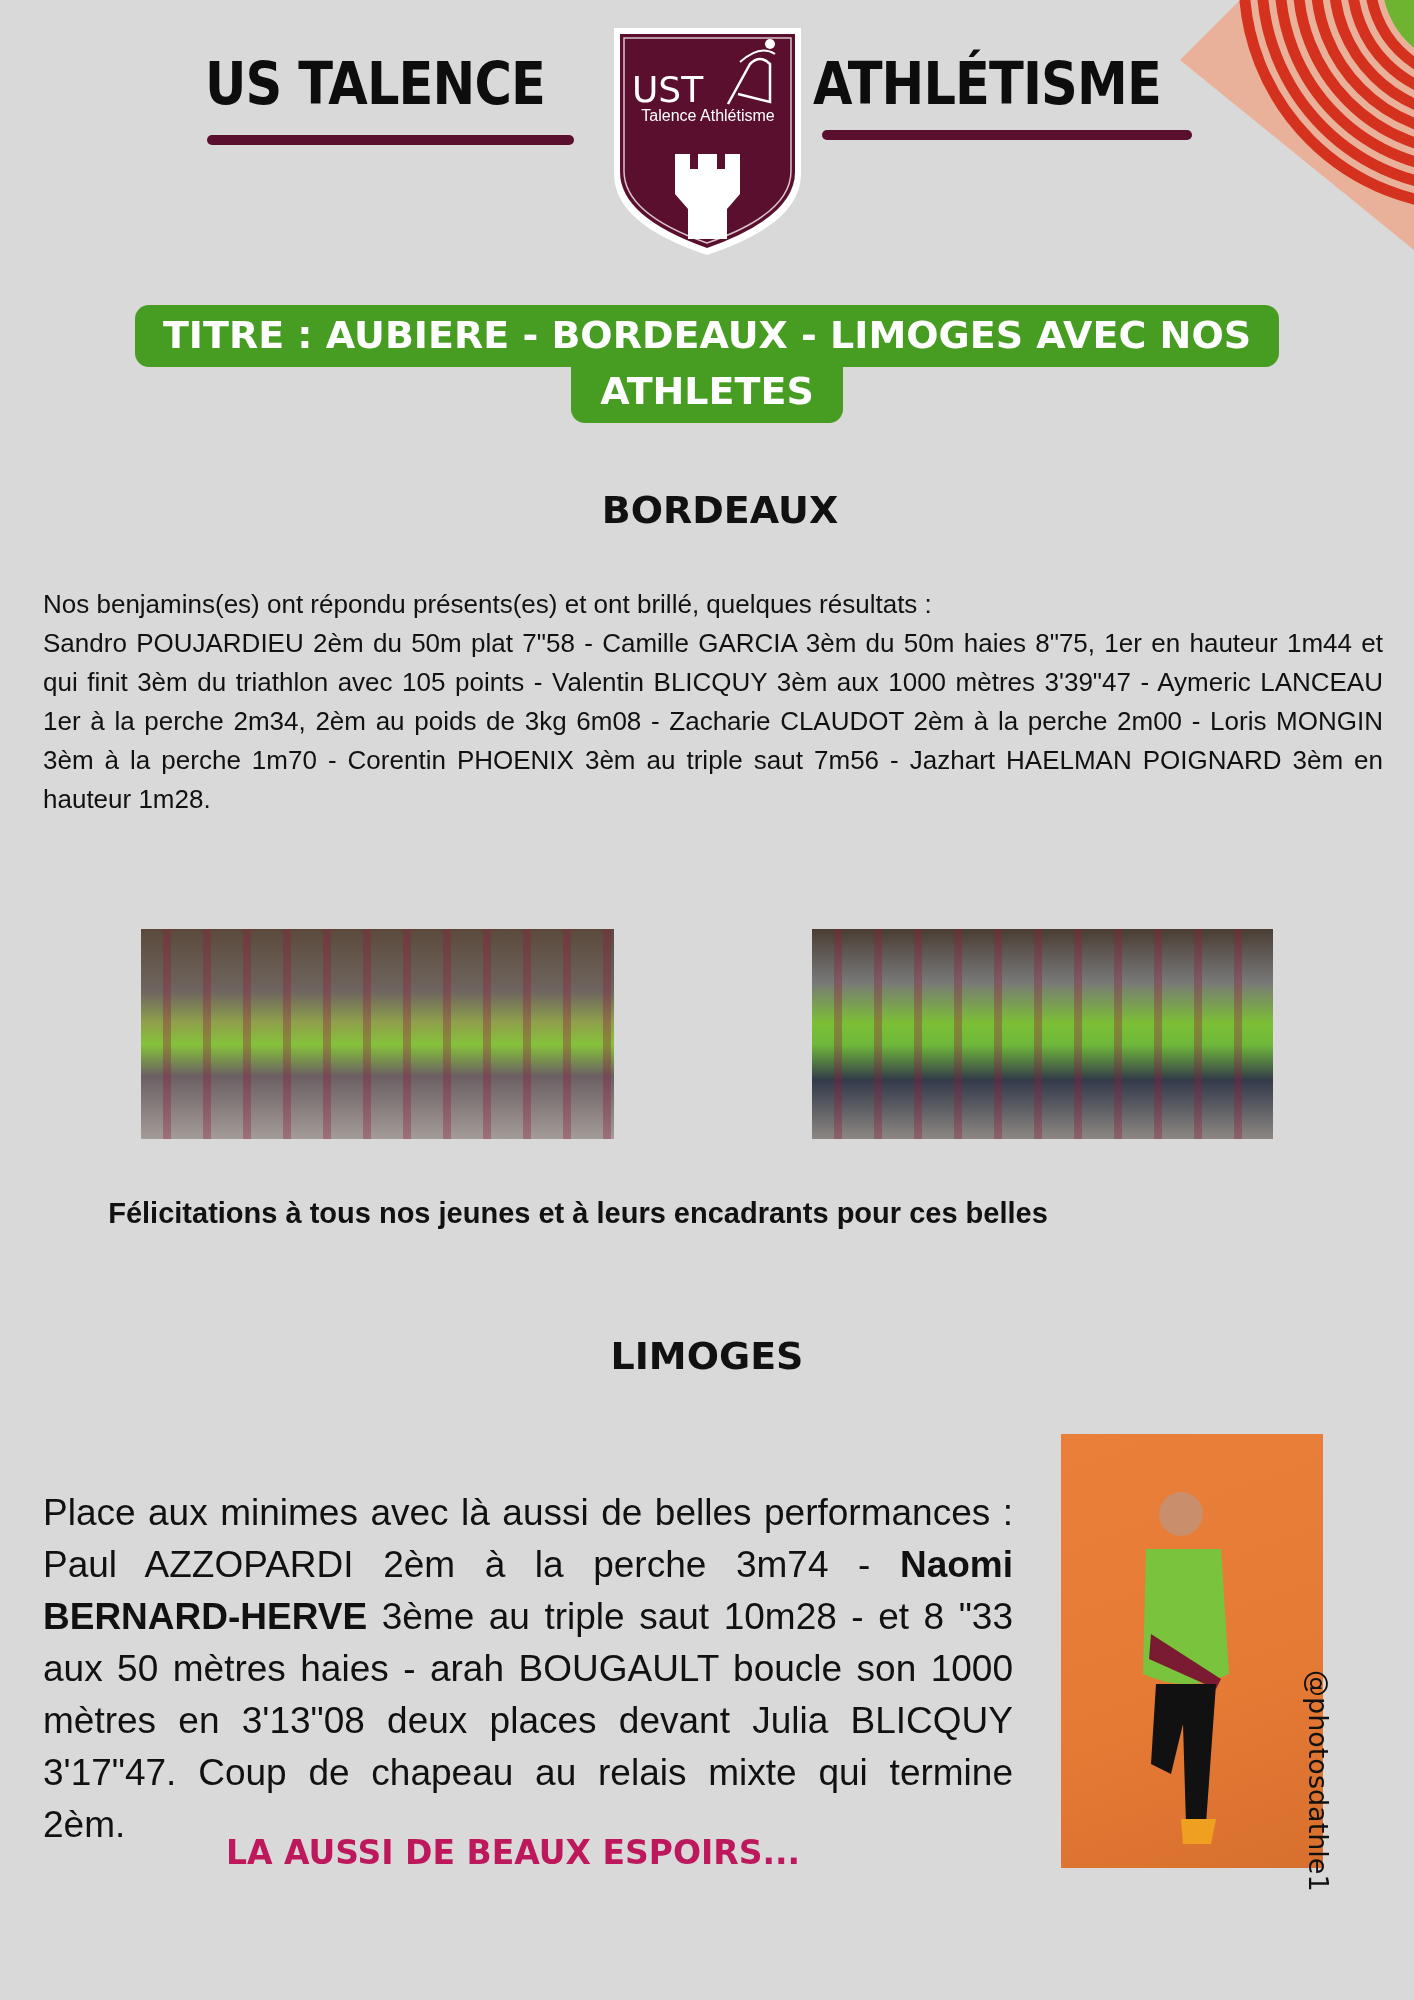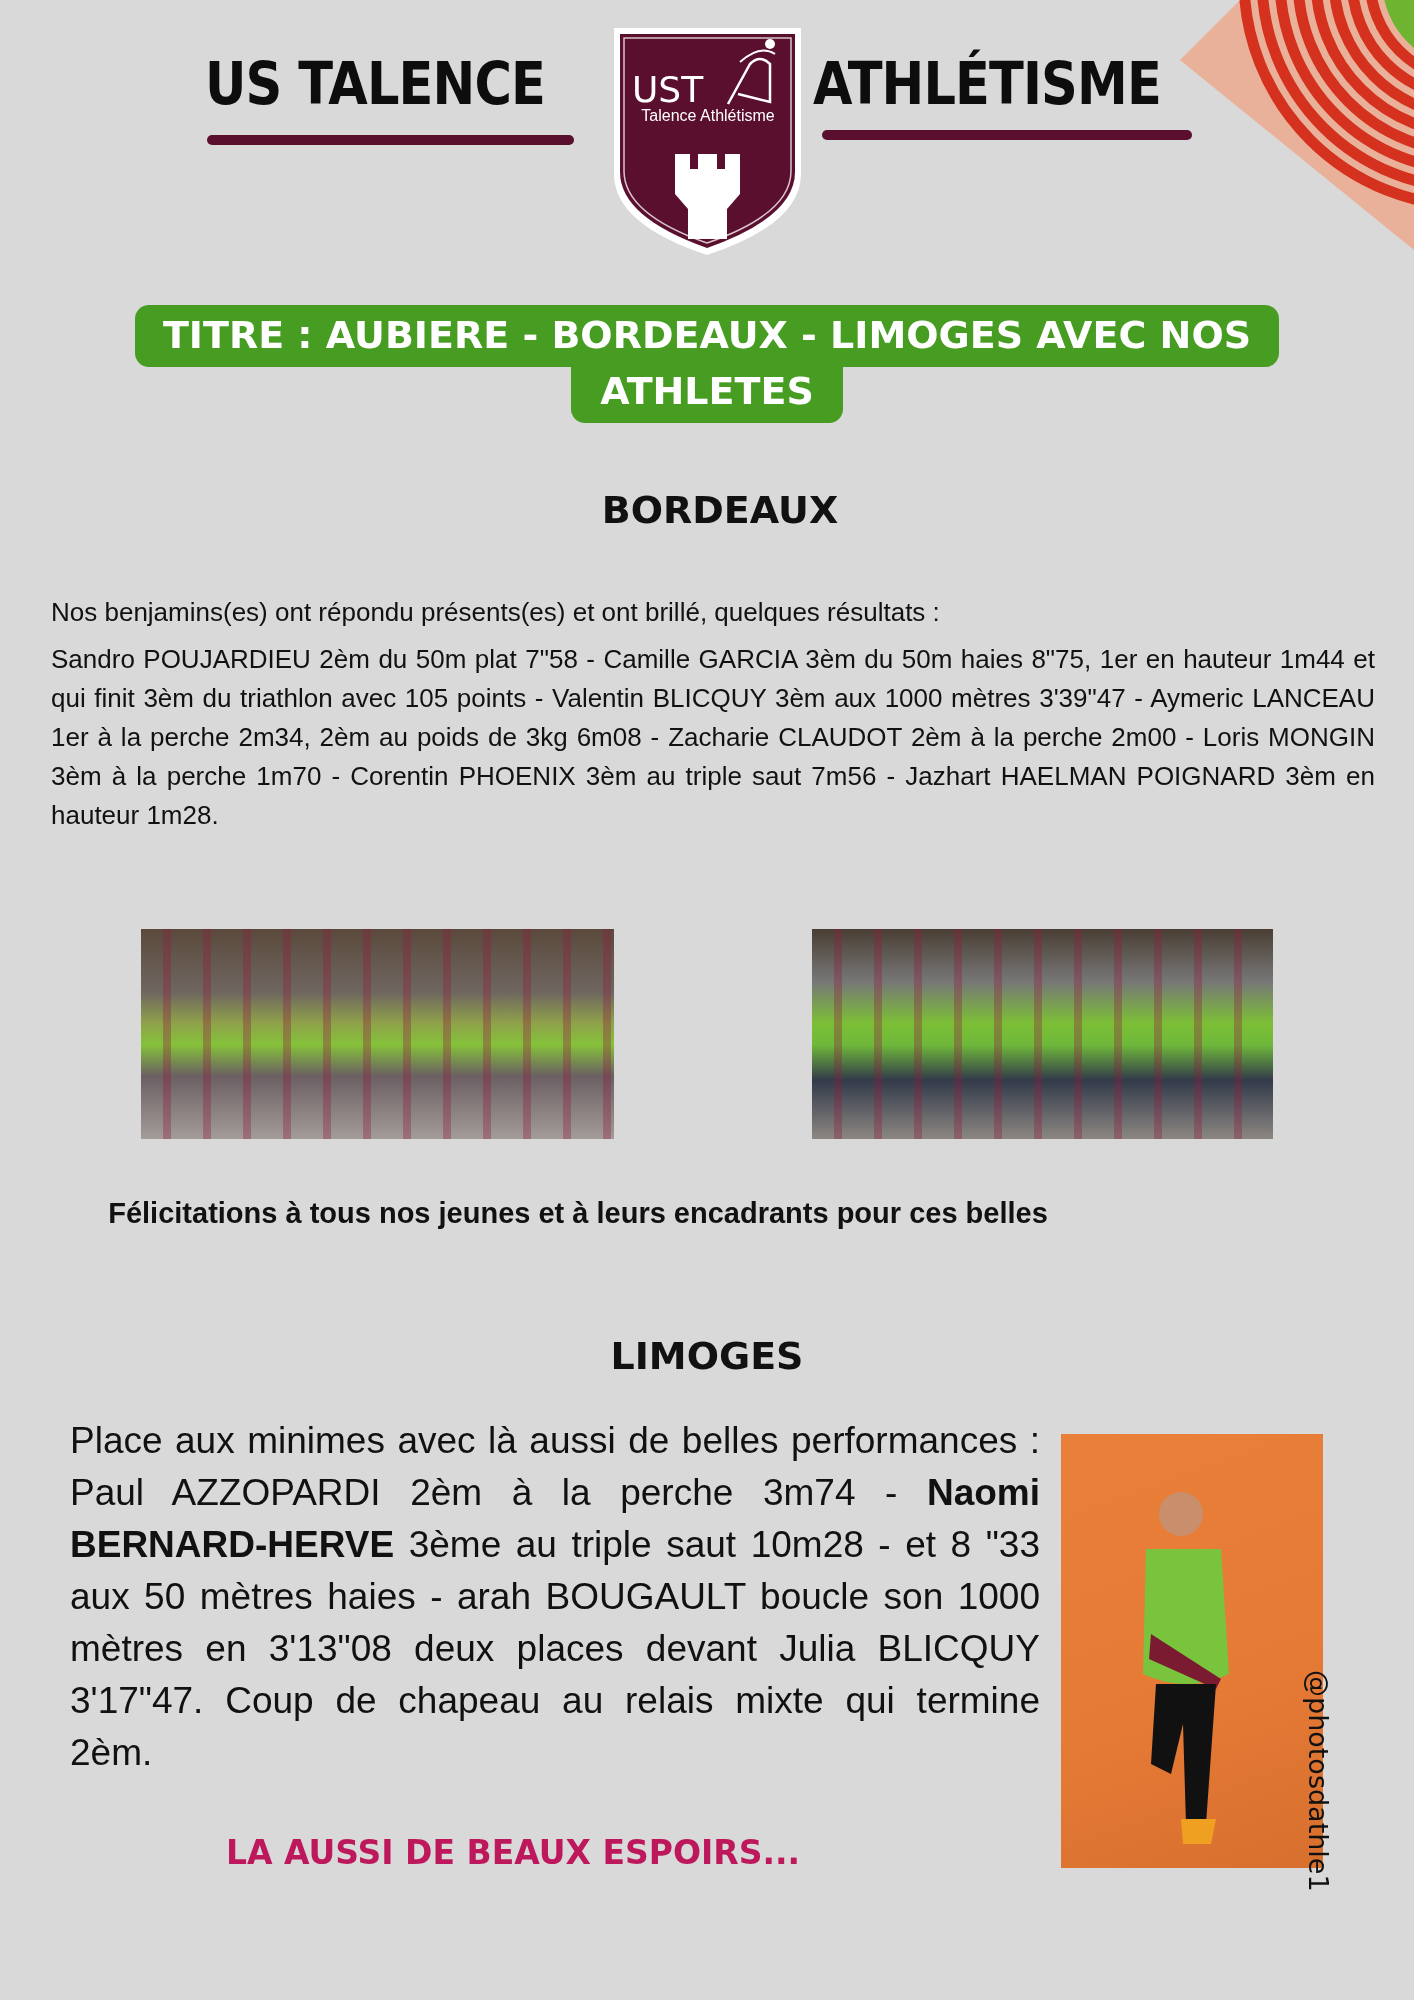"Nos benjamins(es) ont répondu" #bordeaux-text p { margin: 8px -> 0 }
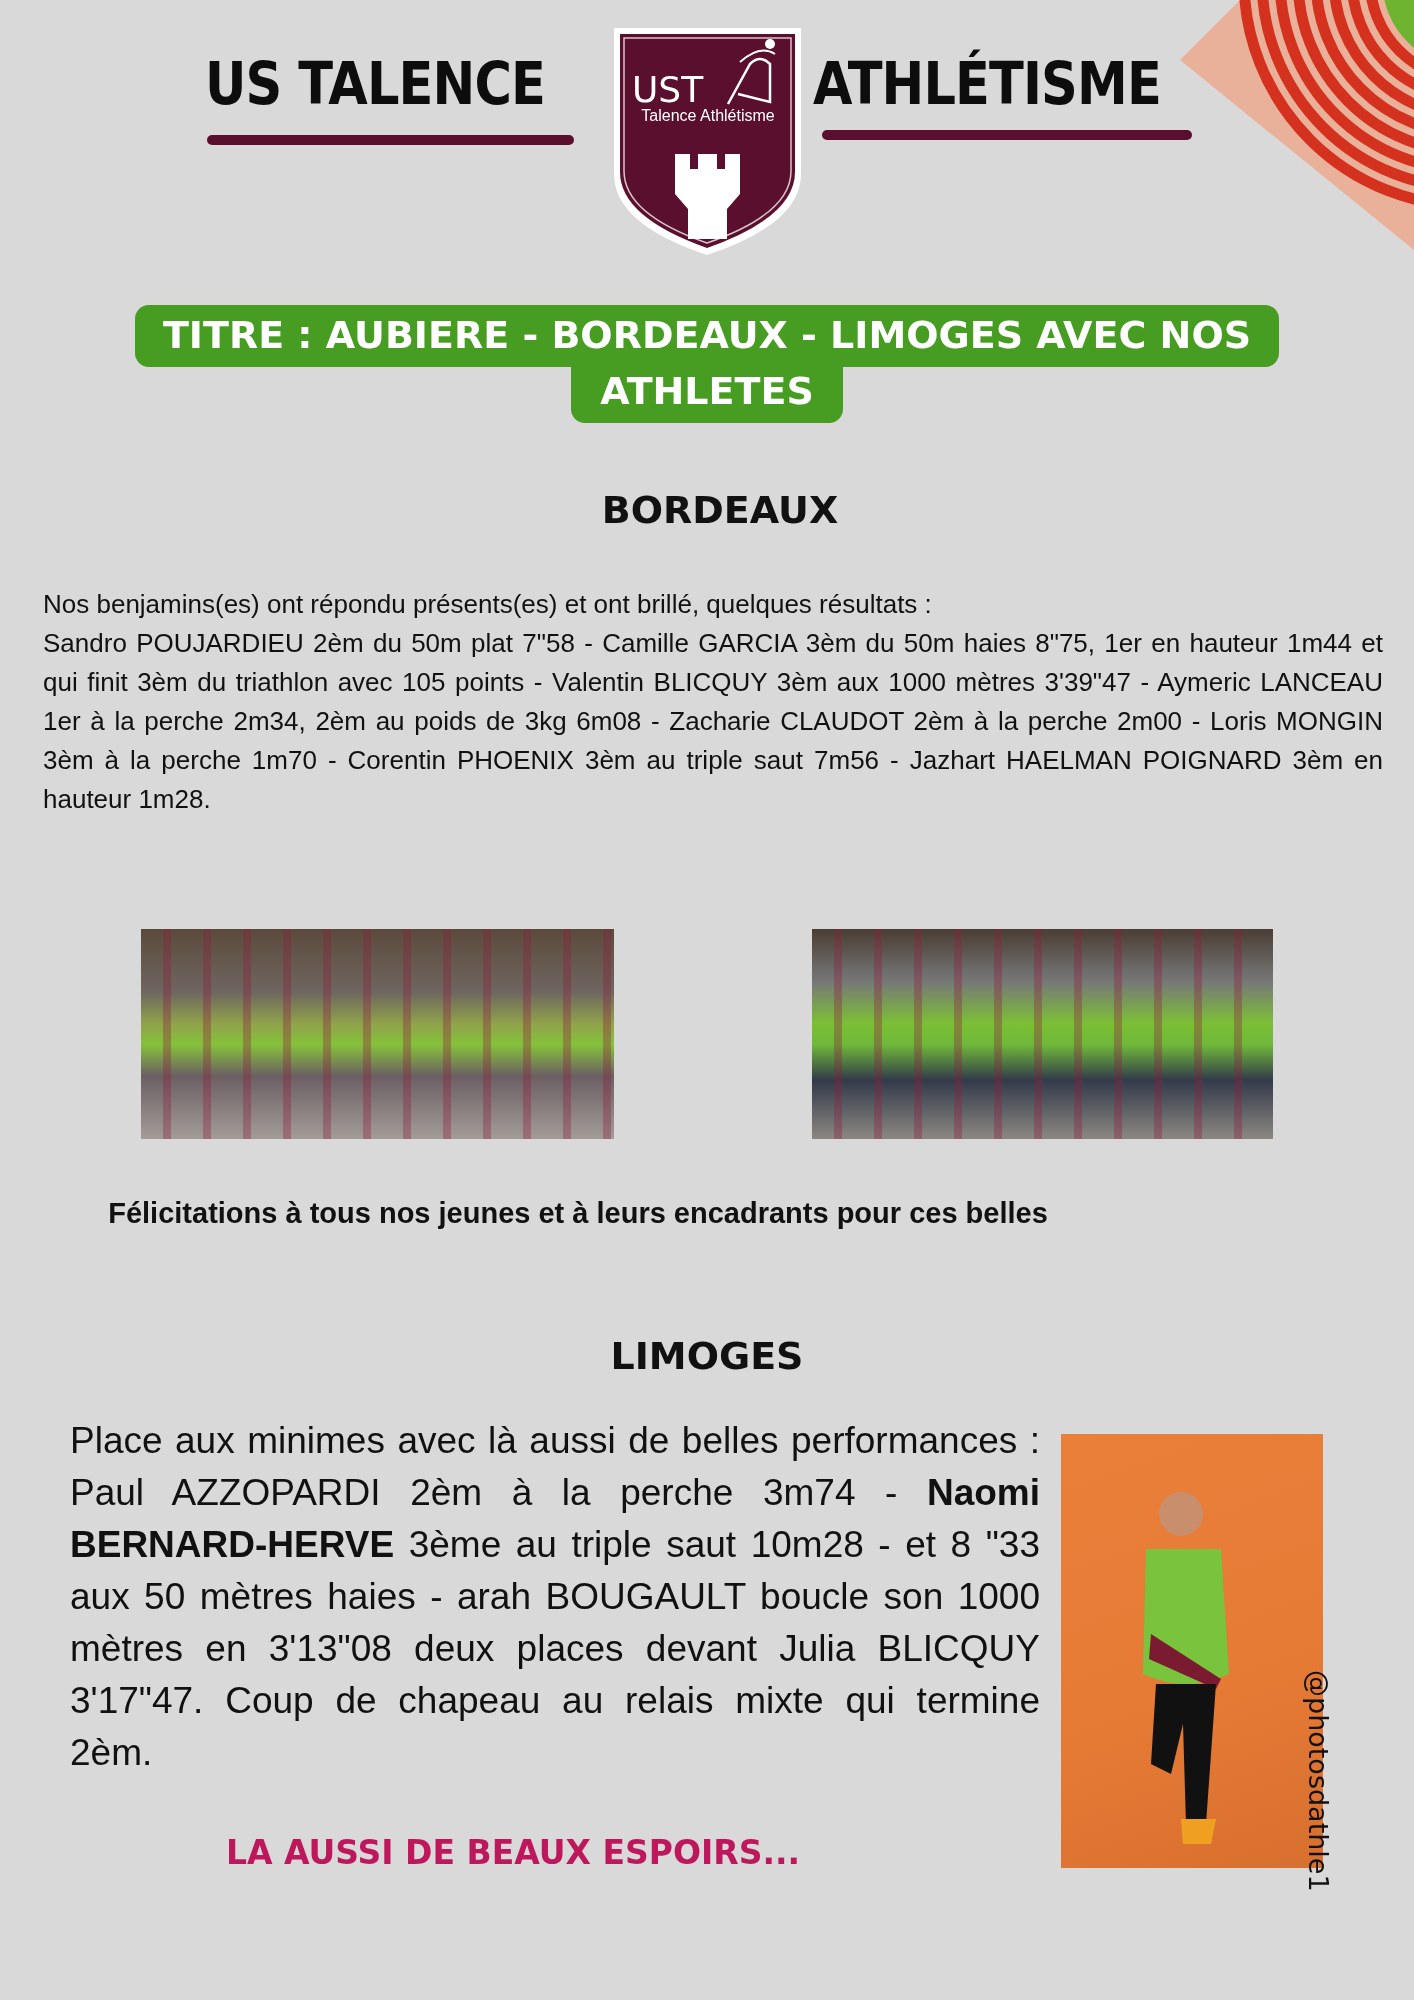"Place aux minimes avec là" #limoges-text { margin-left: 27px -> none; top: 1415px -> 1487px }
